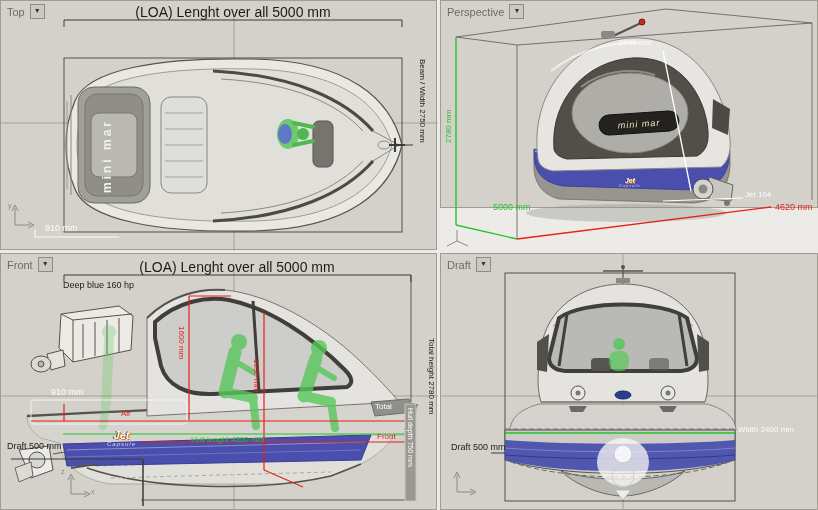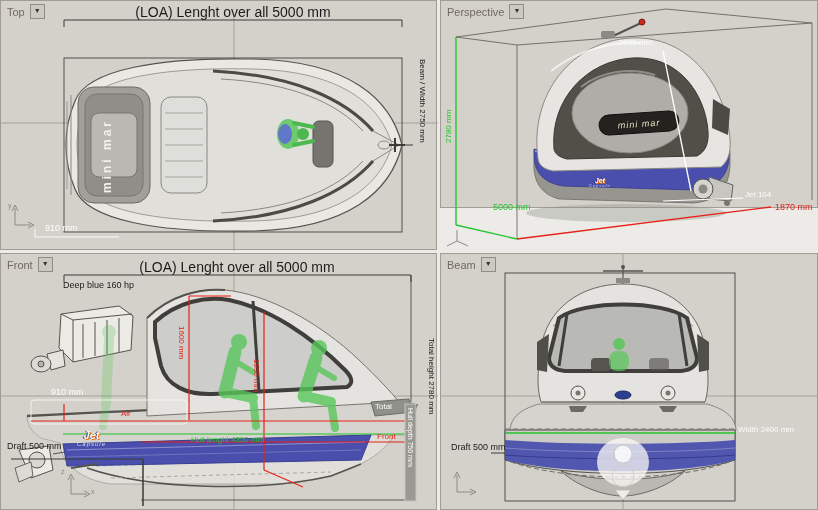"1870 mm" div.lbl { text: 1870 -> 4620 }
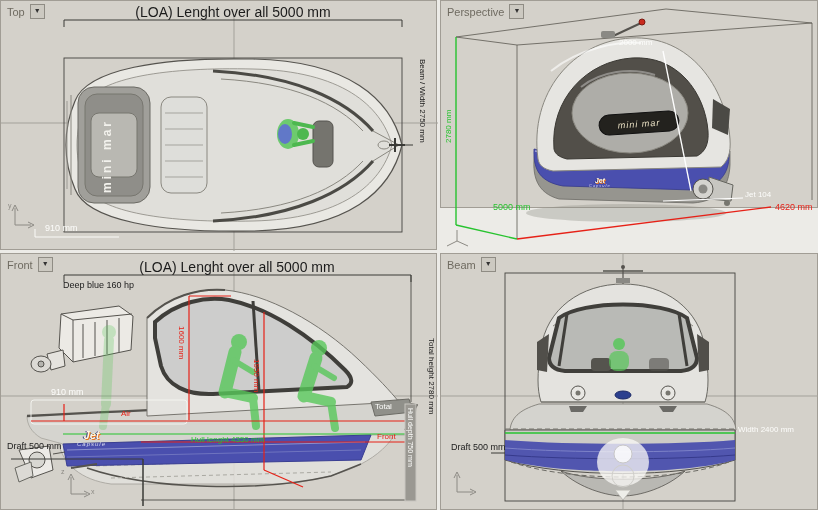"Beam" span.t { text: Beam -> Draft }
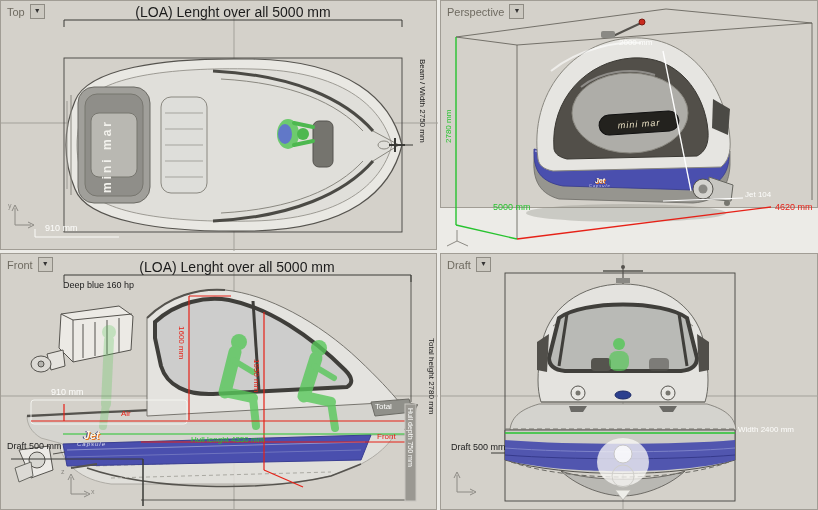"Jet" .logo { margin-left: none -> 30px }
